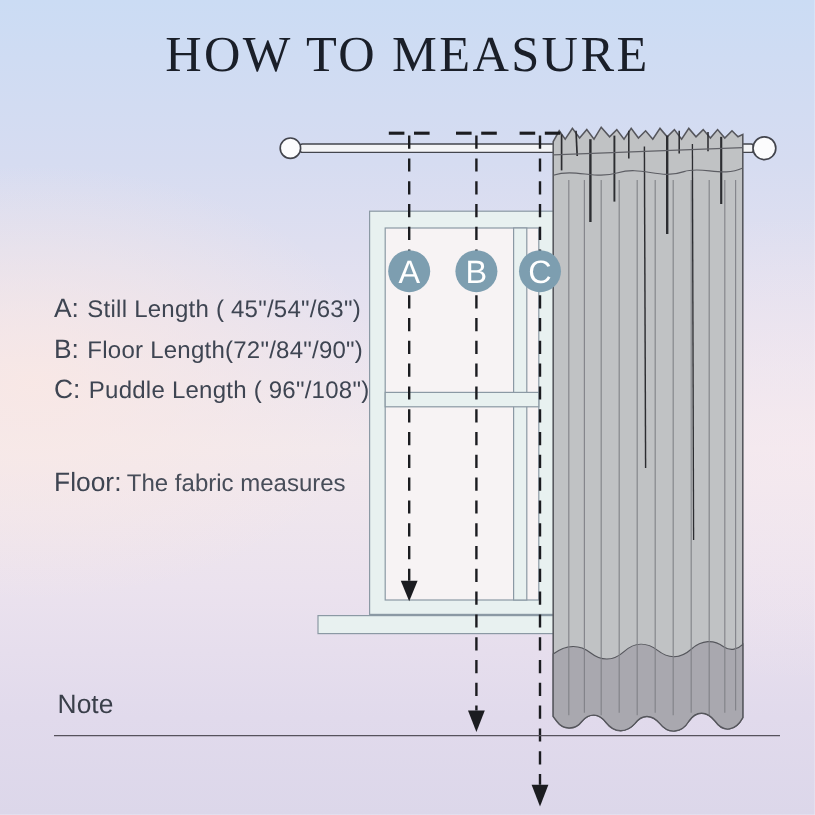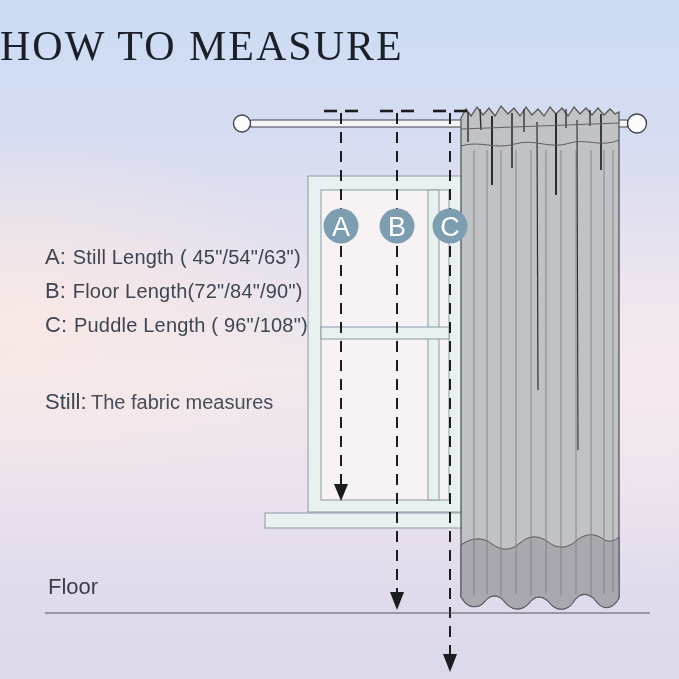"HOW TO MEASURE" .title { text-align: none -> center }
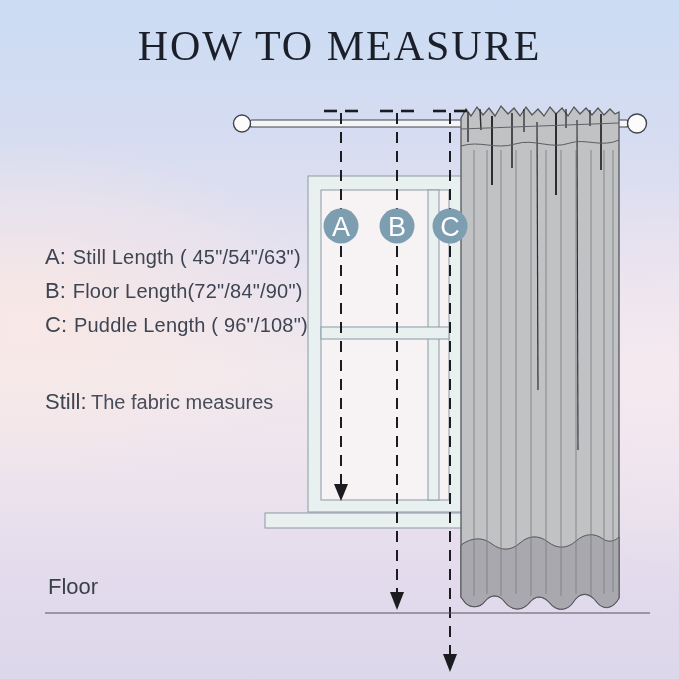"Still:" span.note-key { text: Still -> Floor }
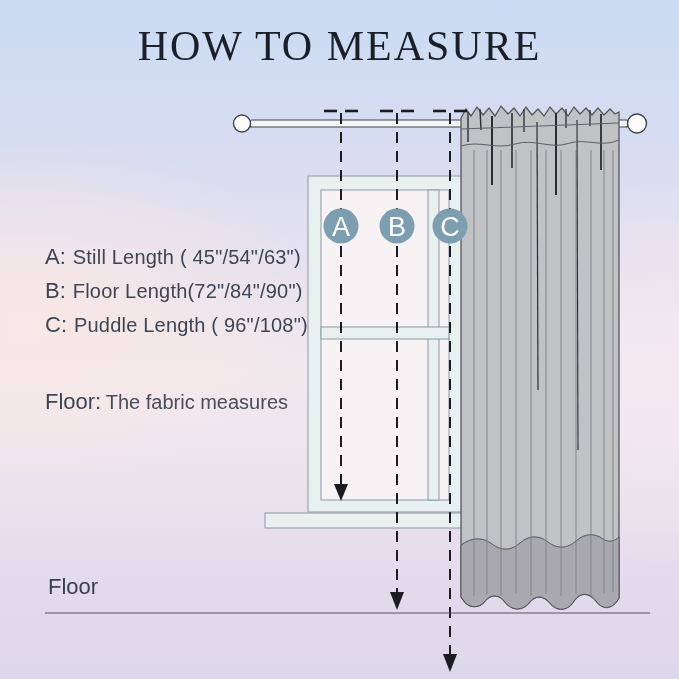"Floor" div.floor-label { text: Floor -> Note }
